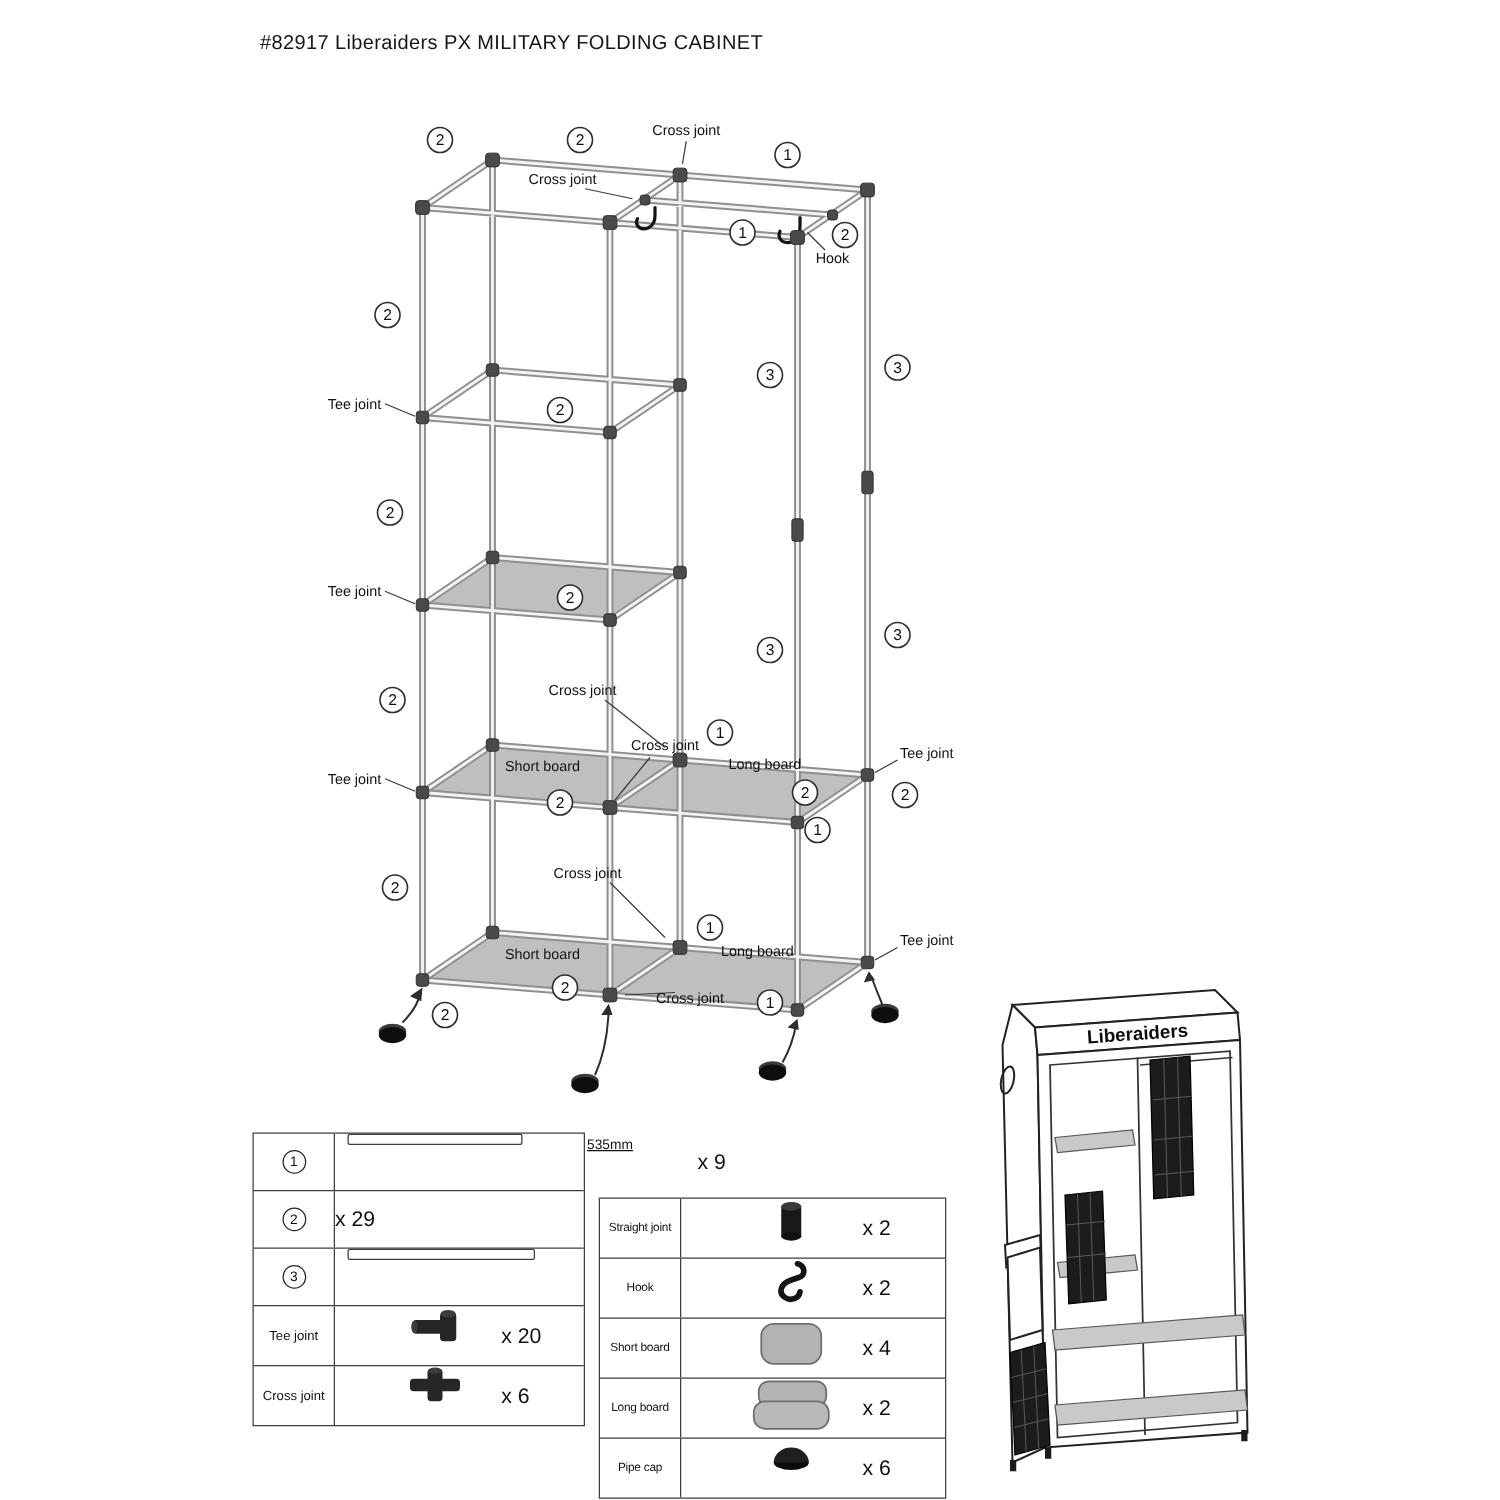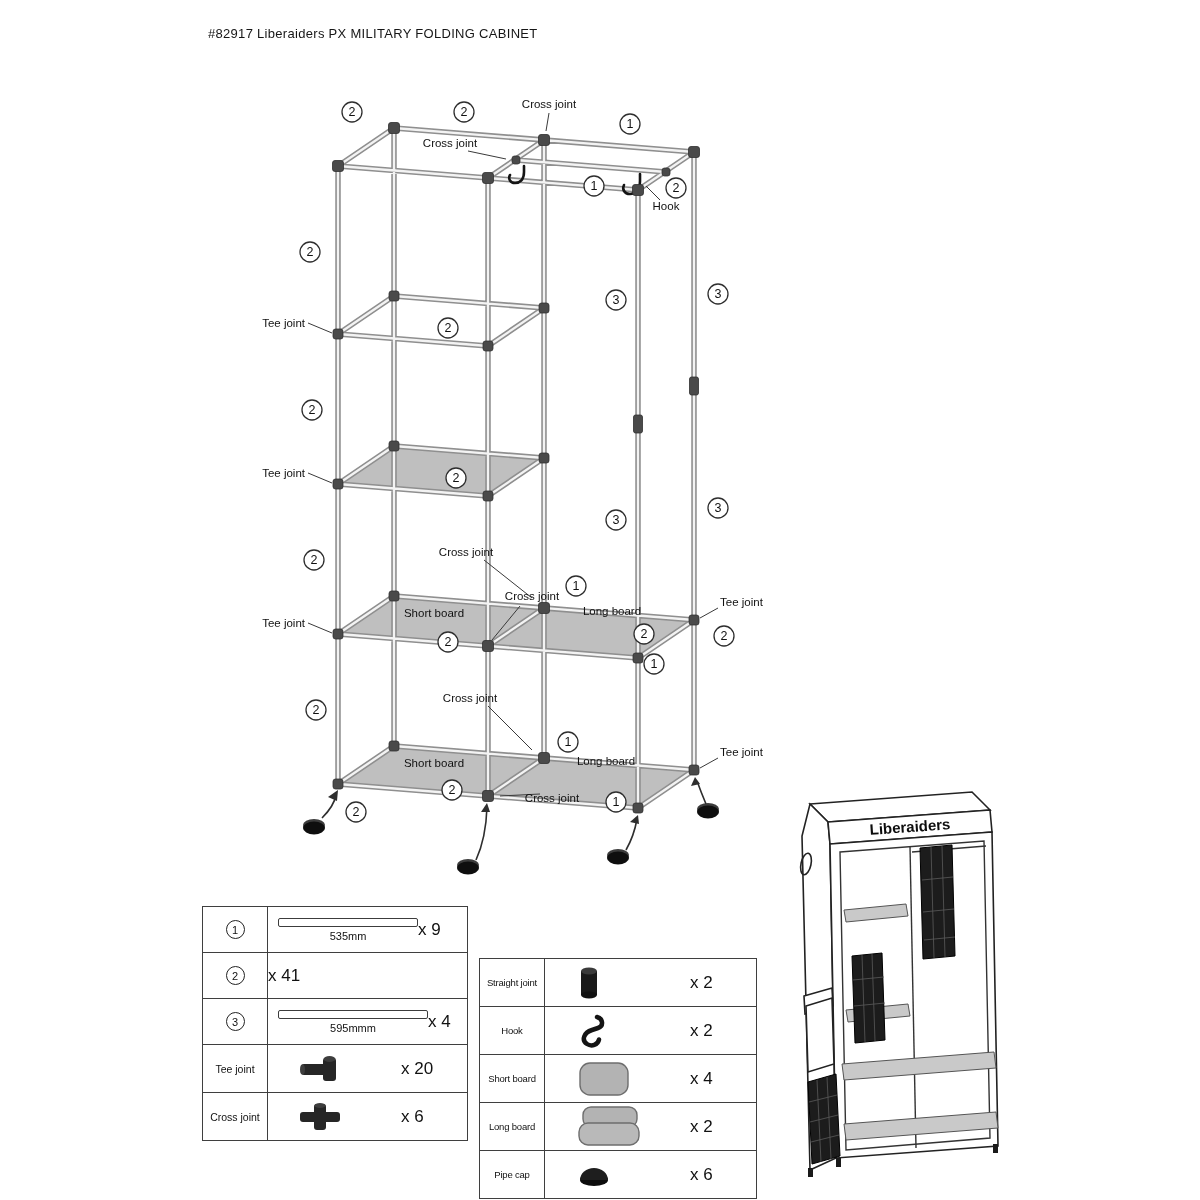"#82917 Liberaiders PX MILITARY FOLDING" .page-title { font-size: 13px -> 16px }
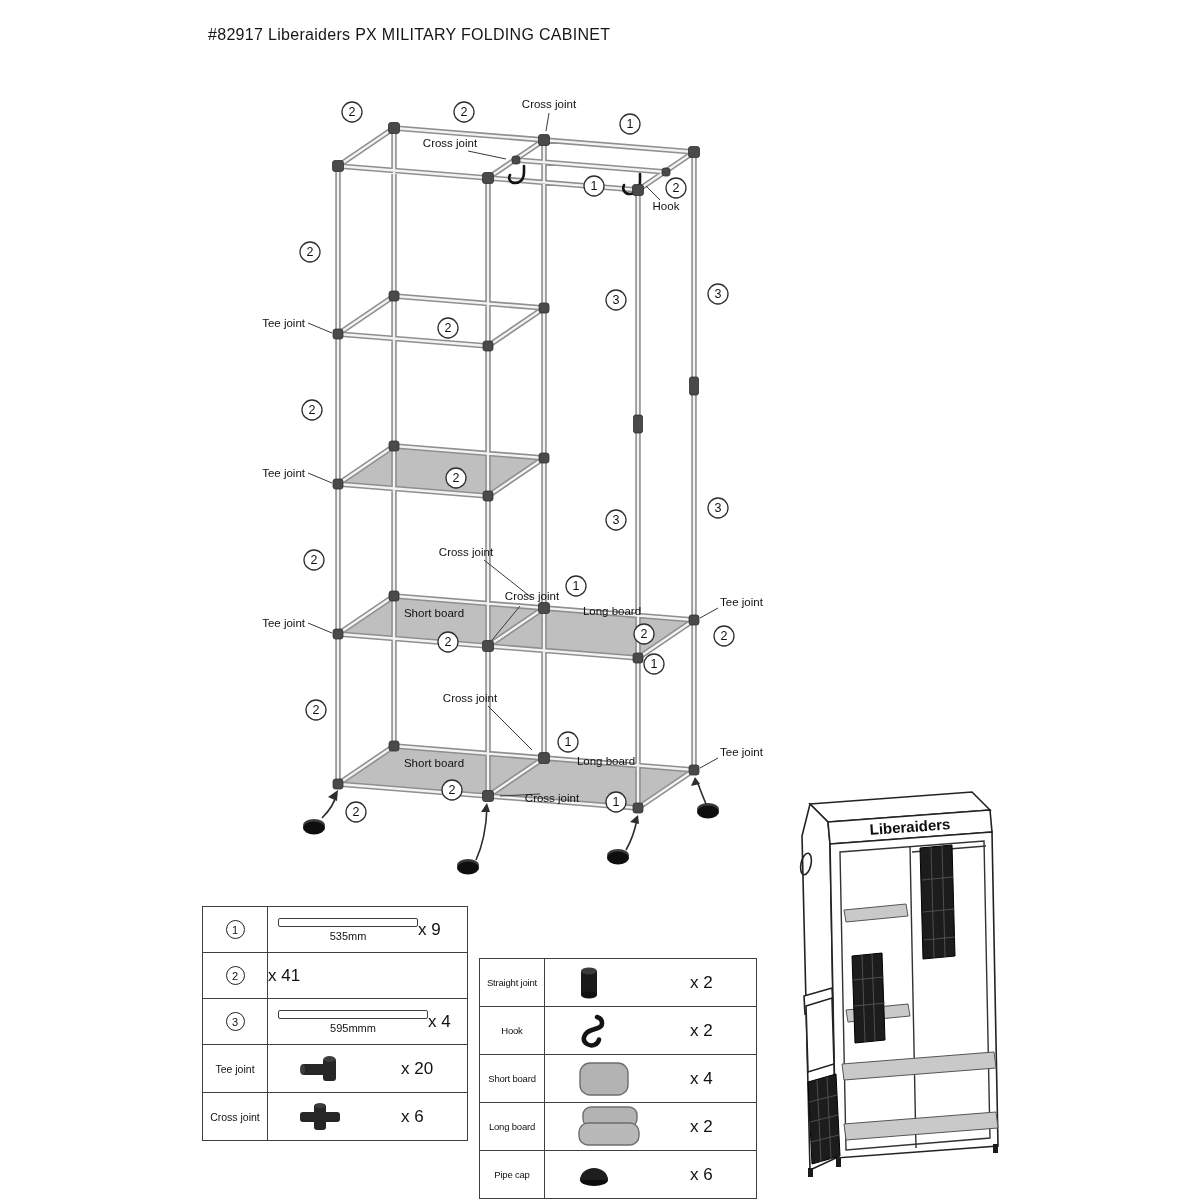"535mm" .mcell { flex-direction: column -> row; text-decoration: none -> underline }
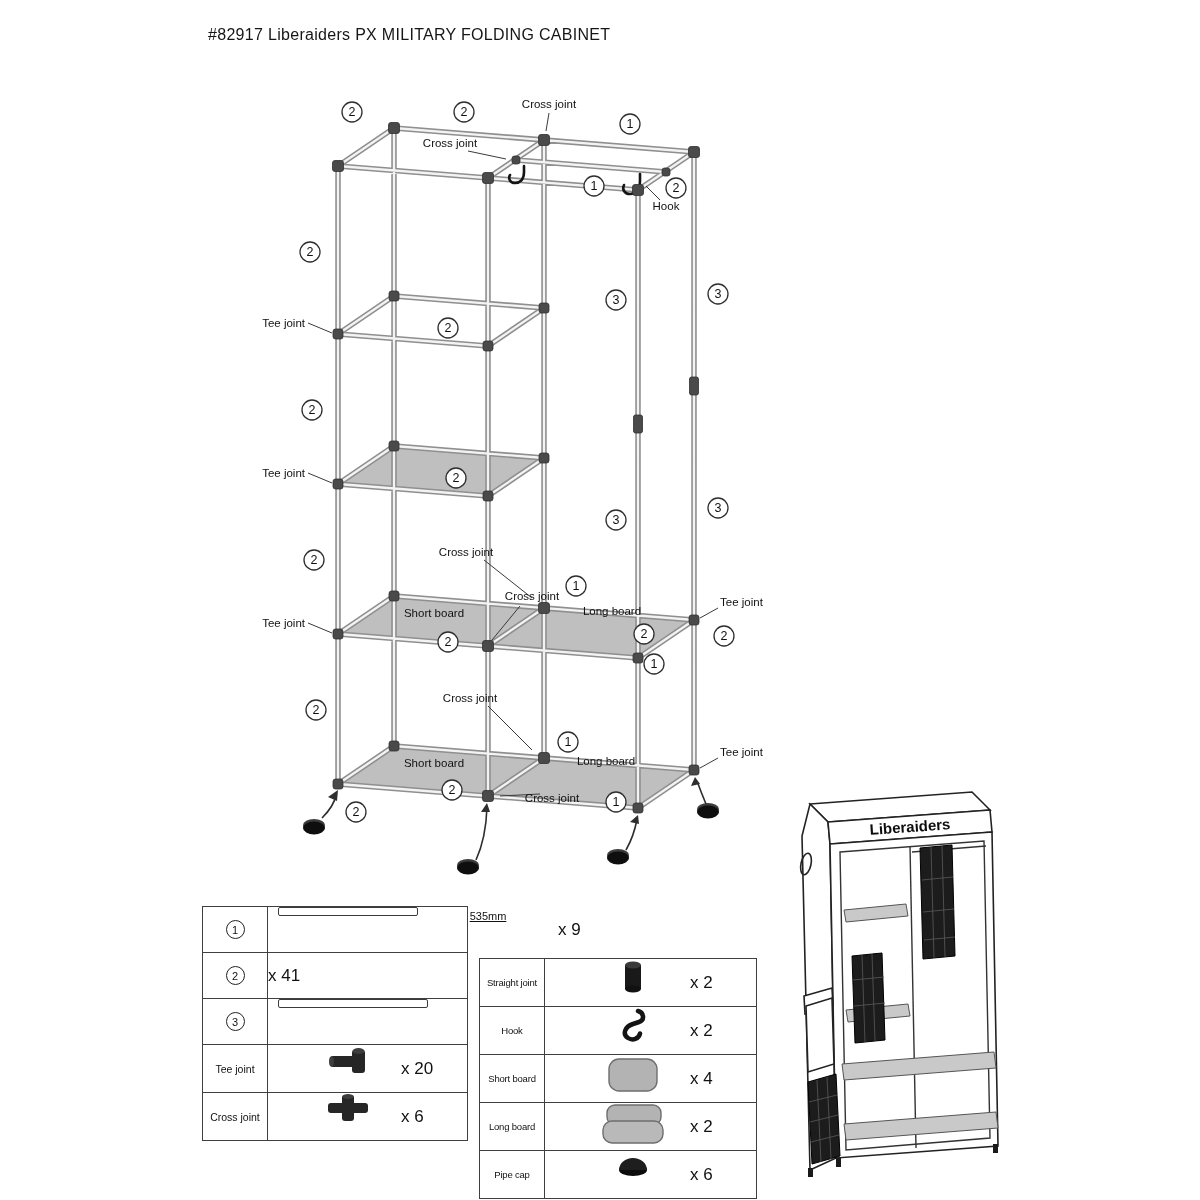"x 41" div.qcell { text: 41 -> 29 }
